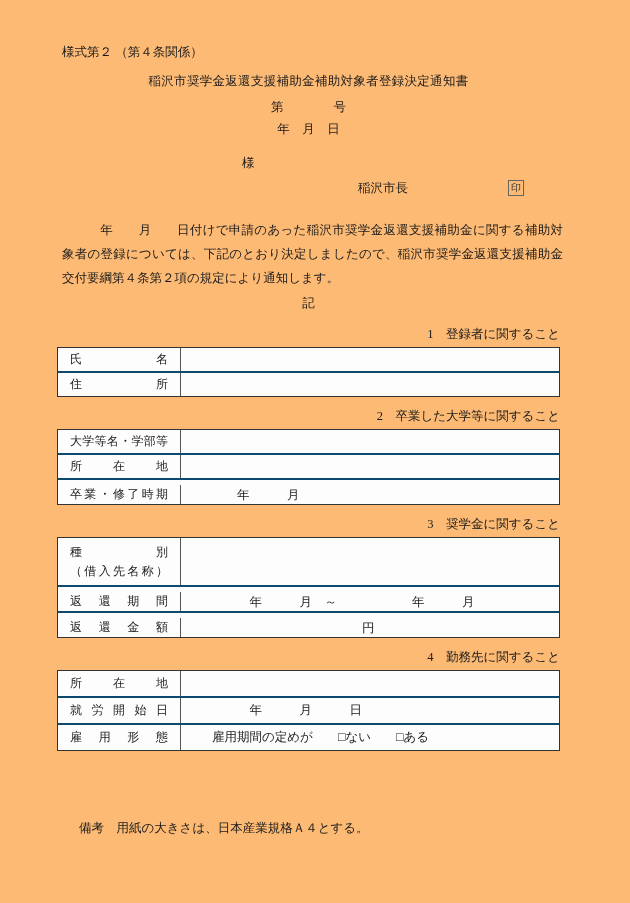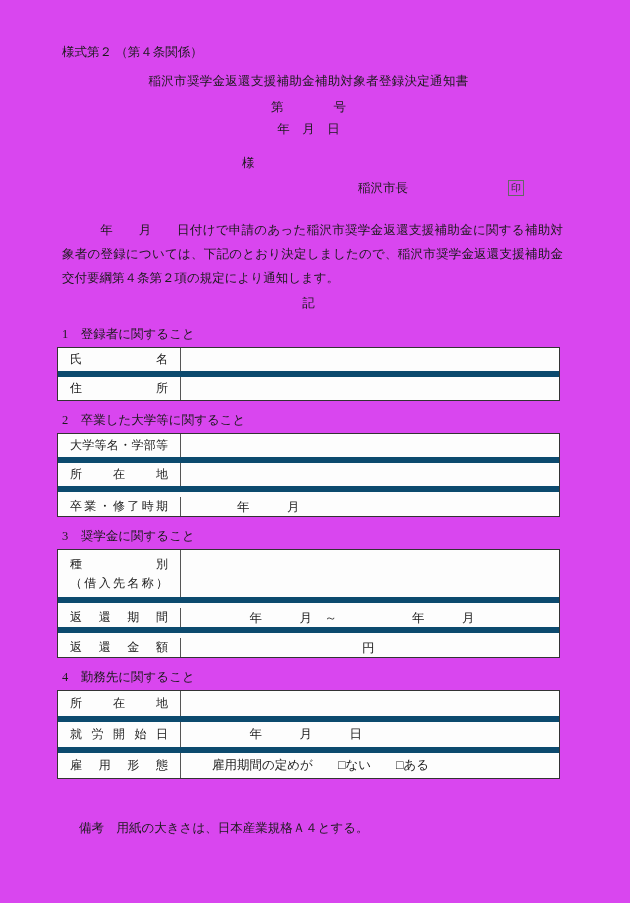"様式第２ （第４条関係）" .page { background: #d946ef -> #fdba74 }
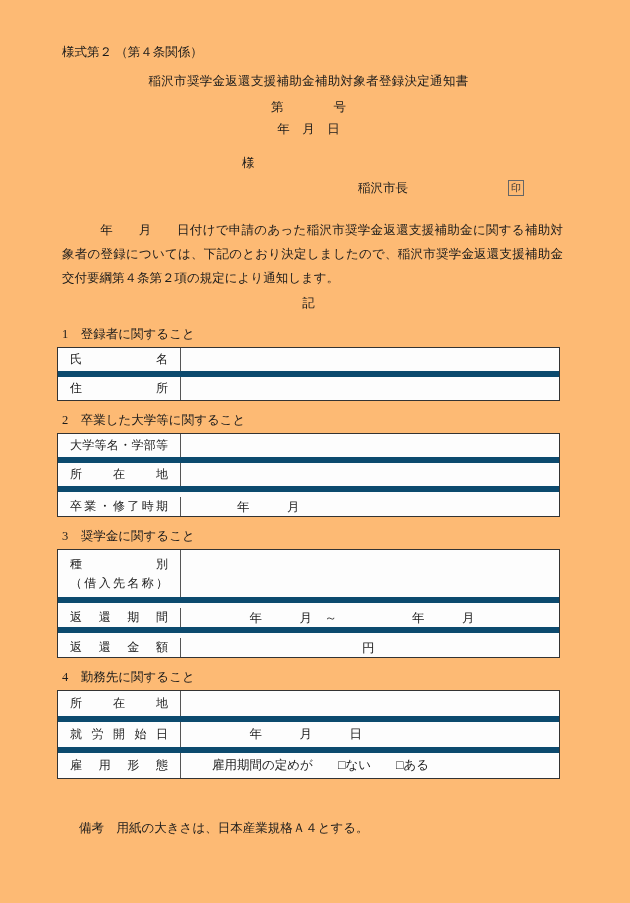"1 登録者に関すること" .sec-heading { text-align: none -> right }
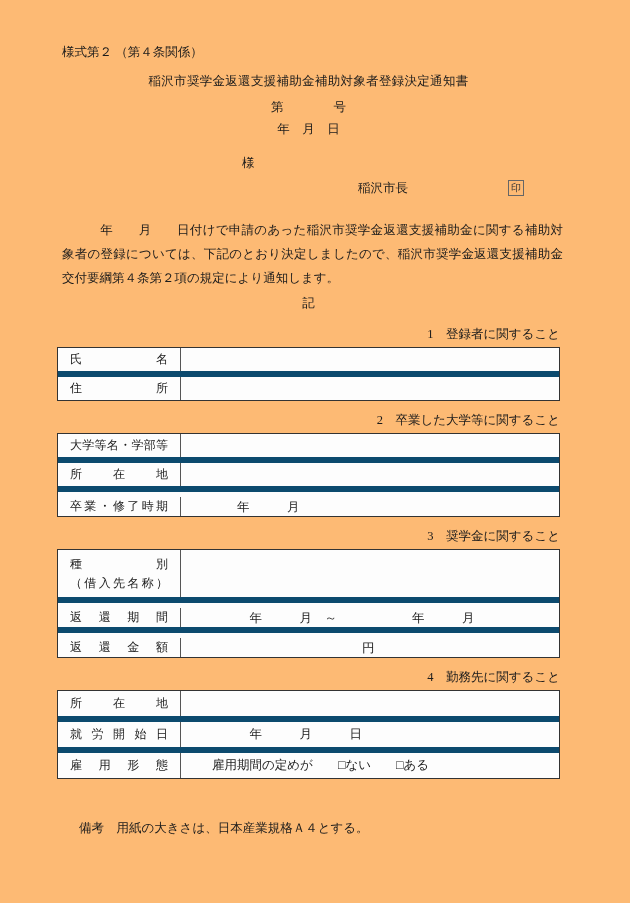"住所" .frow { border-top: 6px solid #0c4a6e -> 2px solid #0c4a6e }
